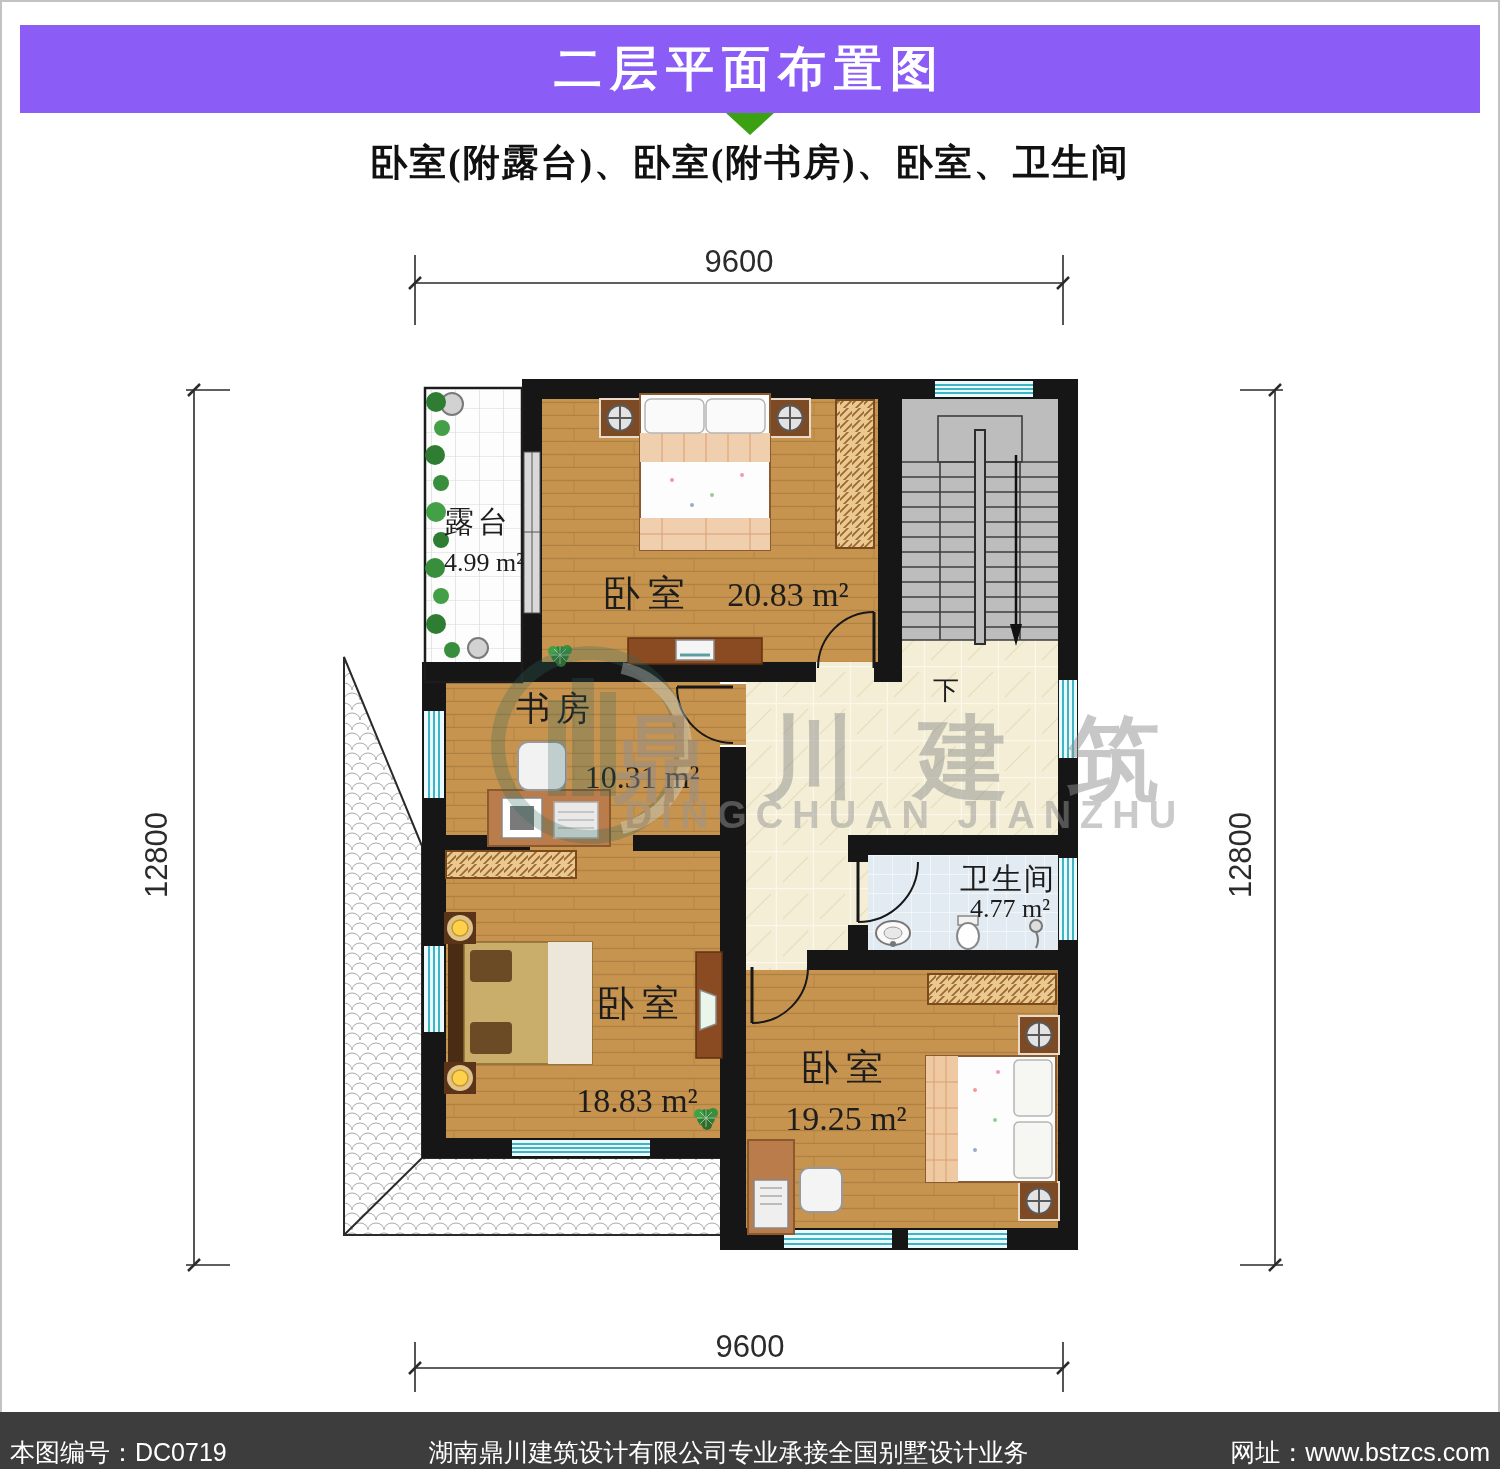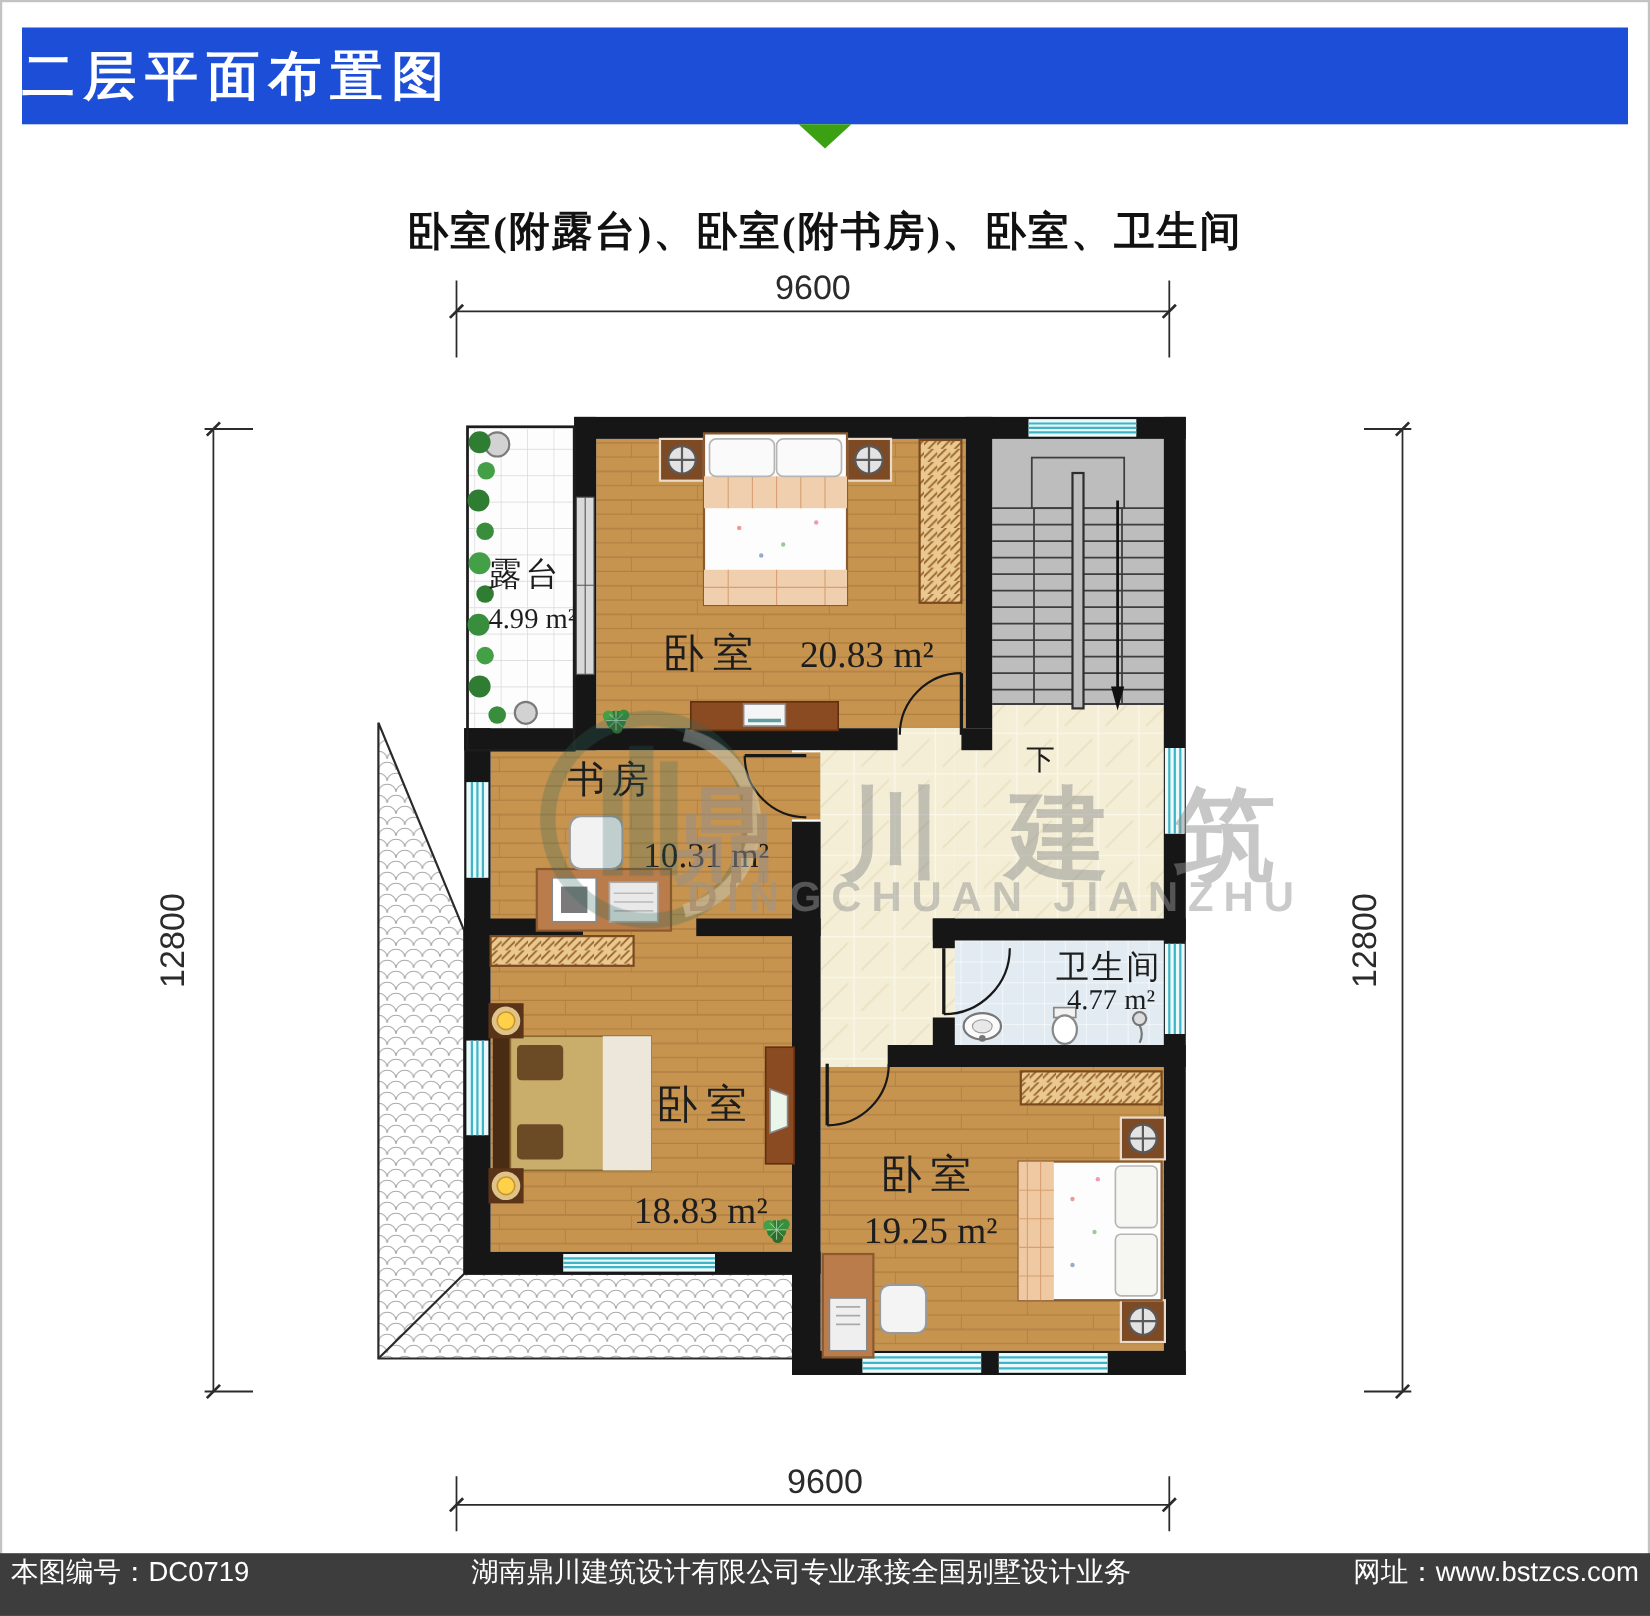"二层平面布置图" .header-bar { background: #1d4ed8 -> #8b5cf6; justify-content: none -> center }
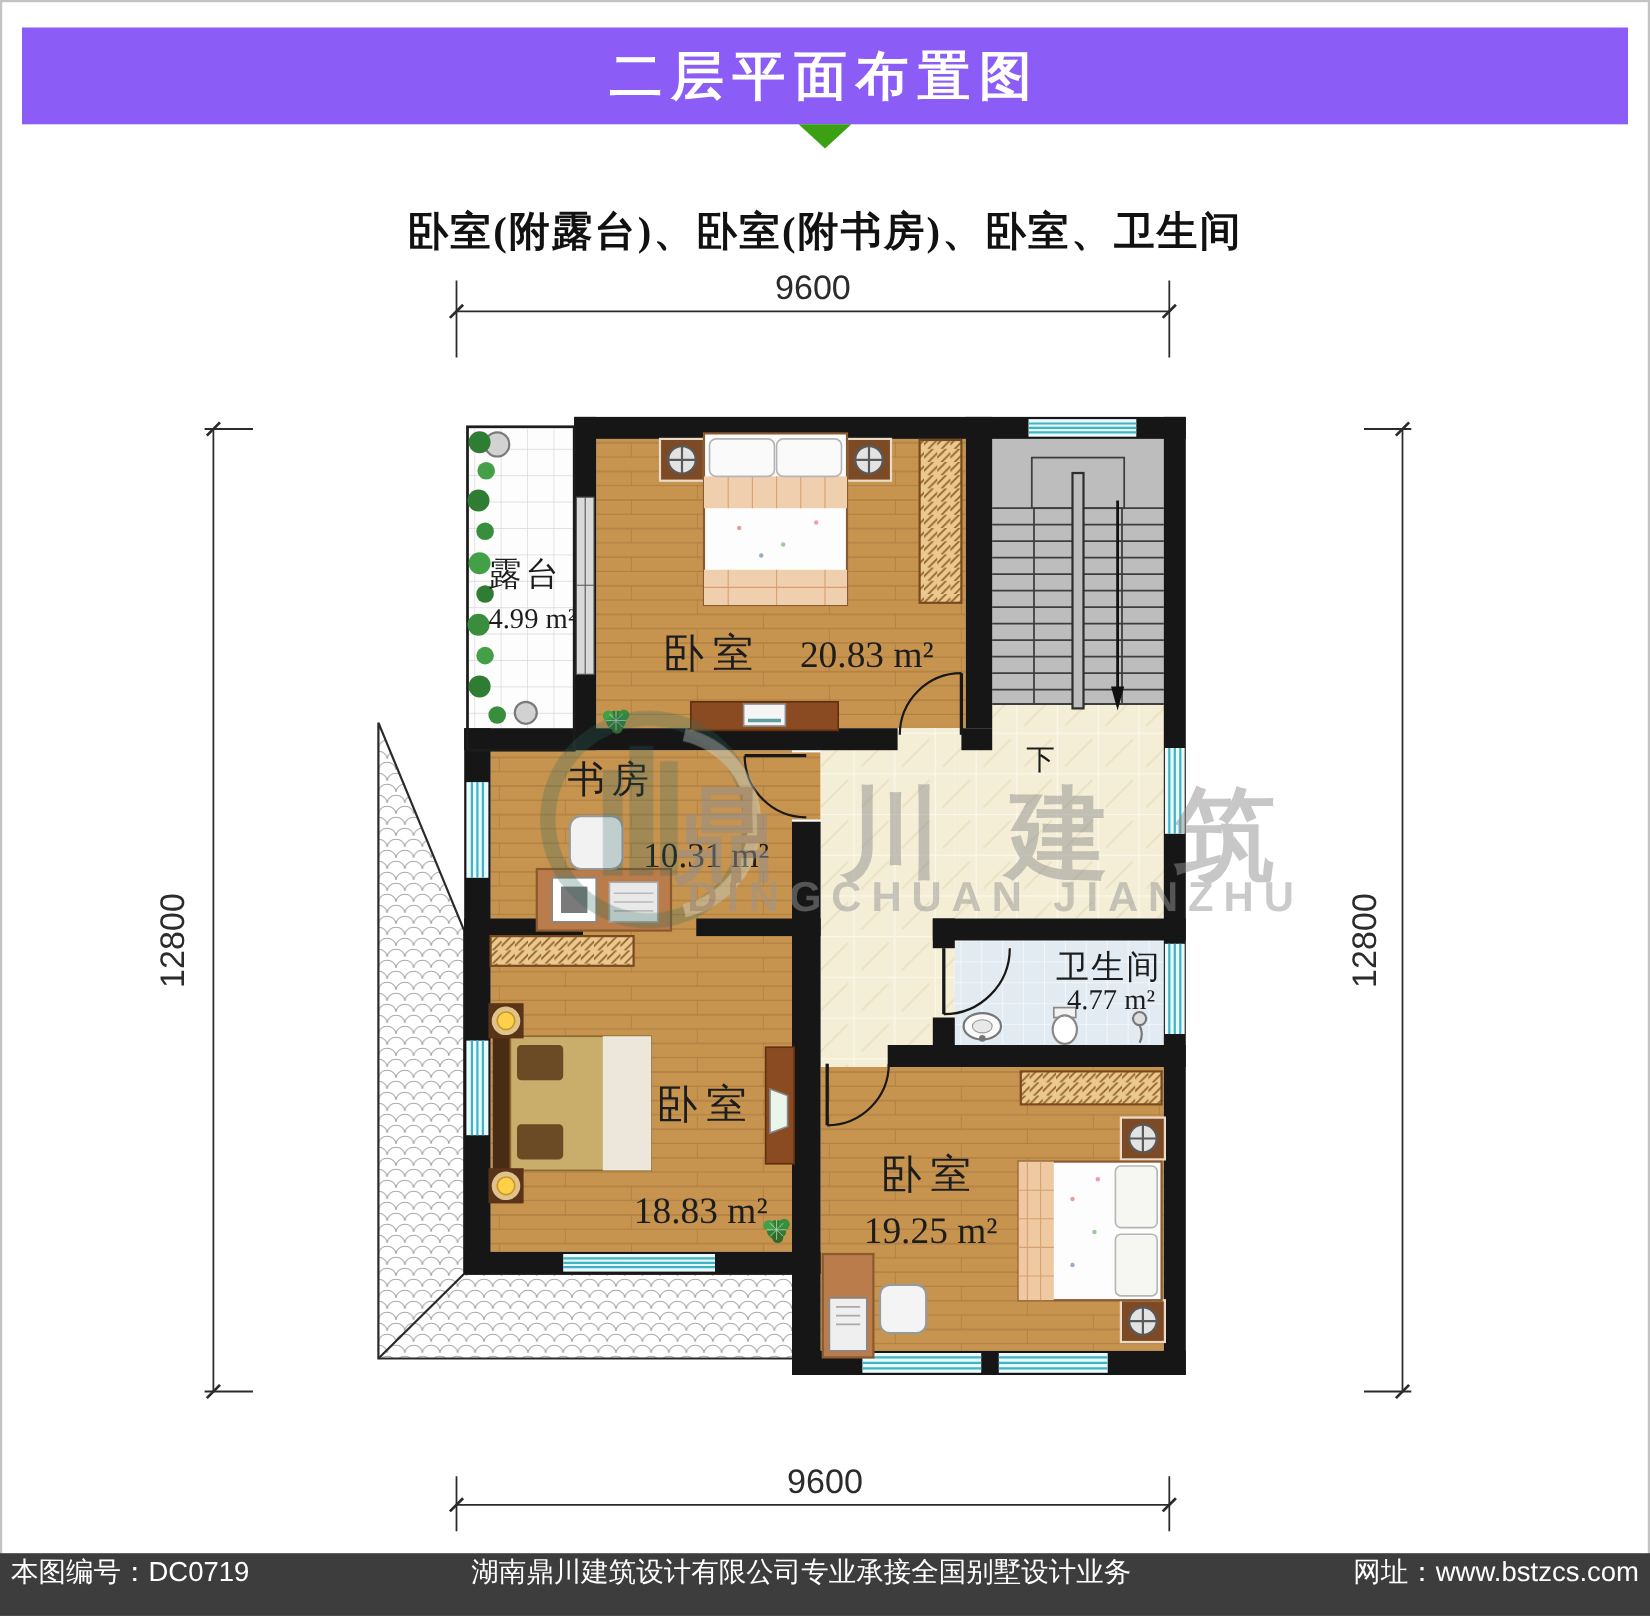"卧室(附露台)、卧室(附书房)、卧室、卫生间" .subtitle { margin-top: 48px -> none }
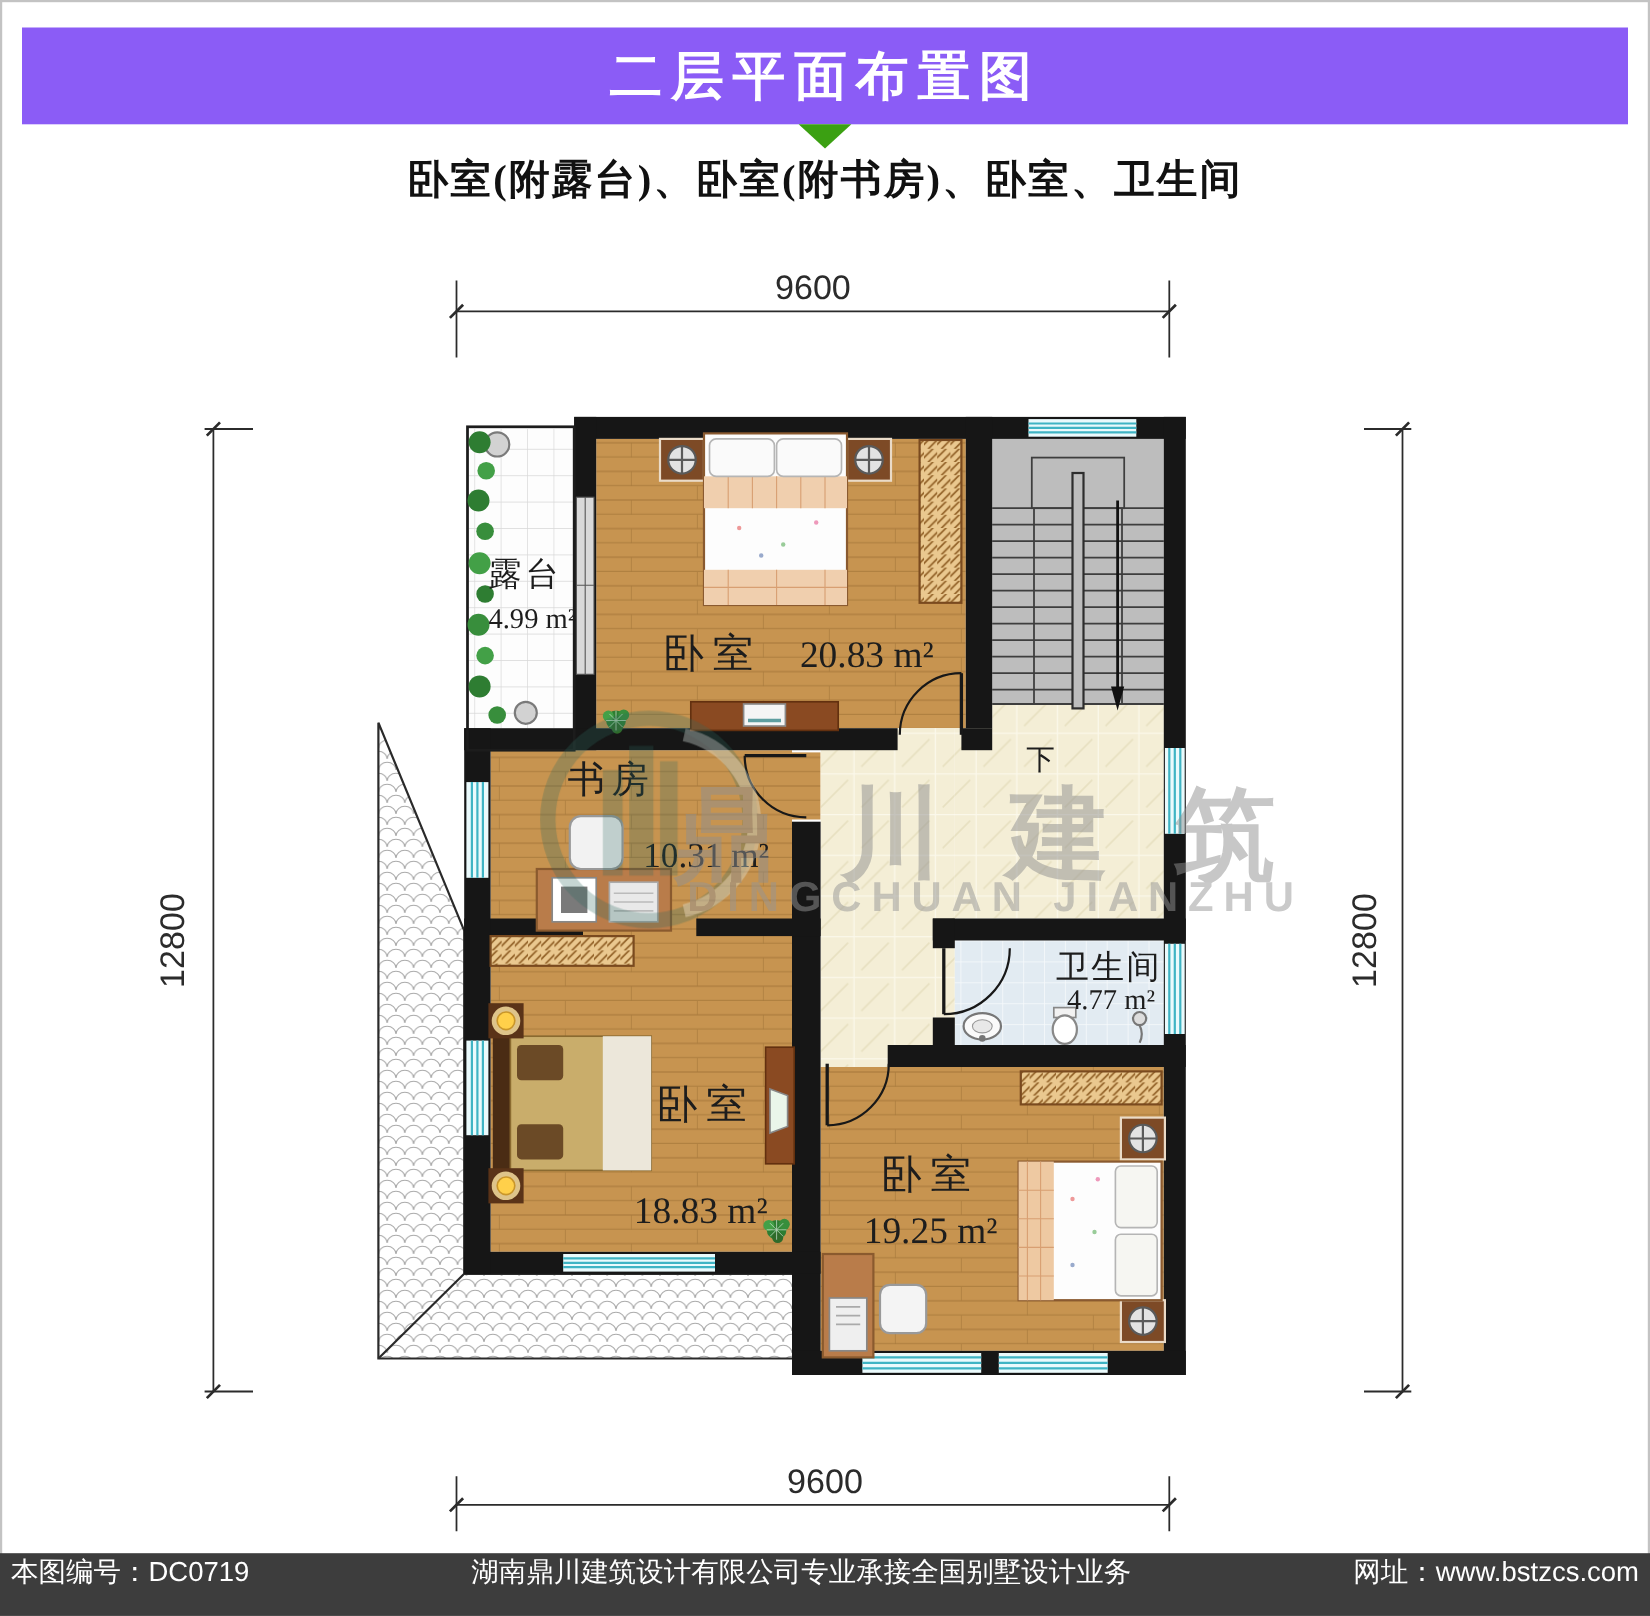"本图编号：DC0719" .footer-bar { align-items: flex-start -> flex-end }
